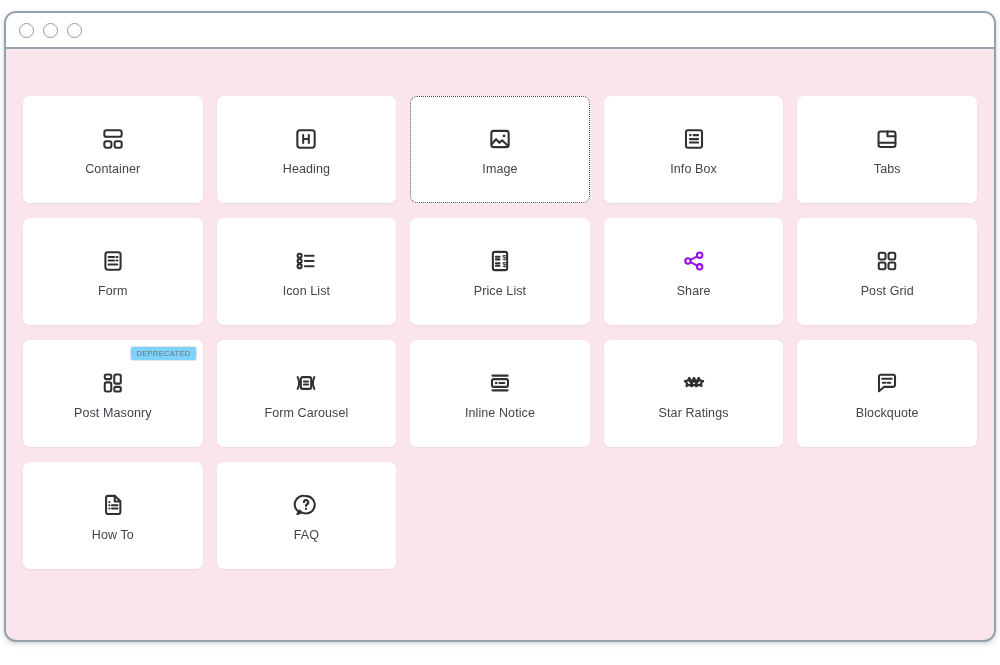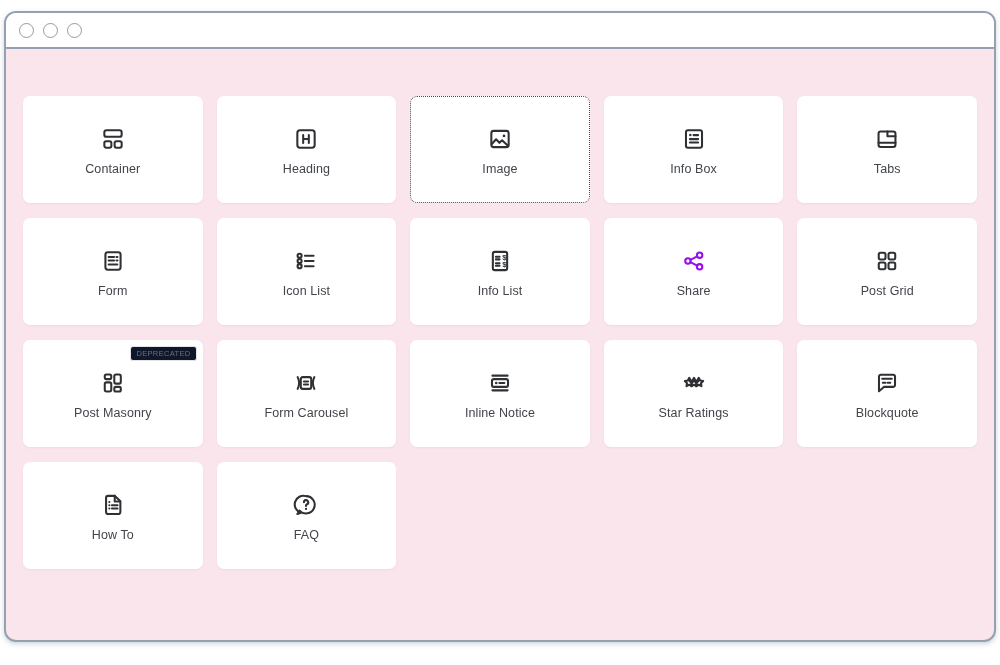"Info List" span.widget-label { text: Info -> Price }
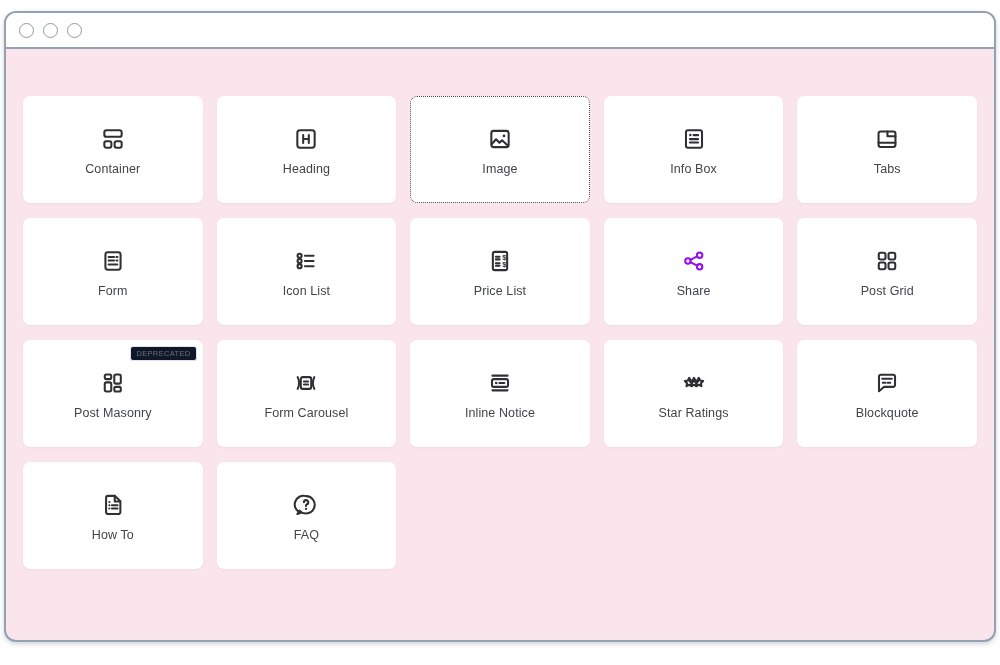"DEPRECATED" .badge { background: #0f172a -> #7dd3fc }
